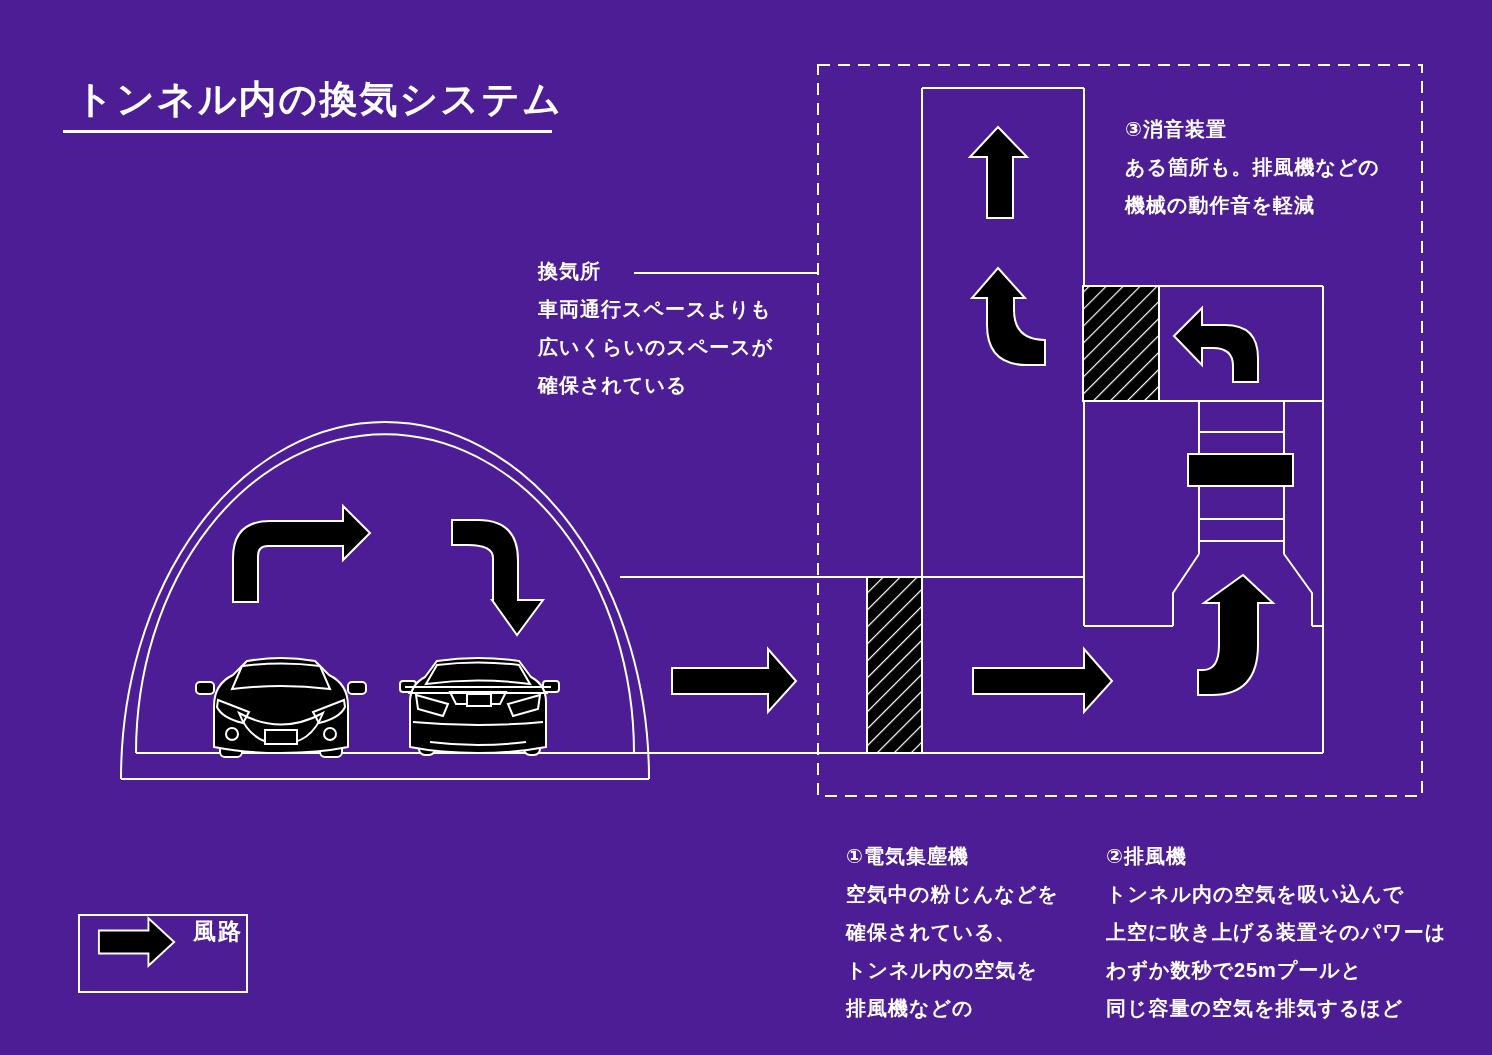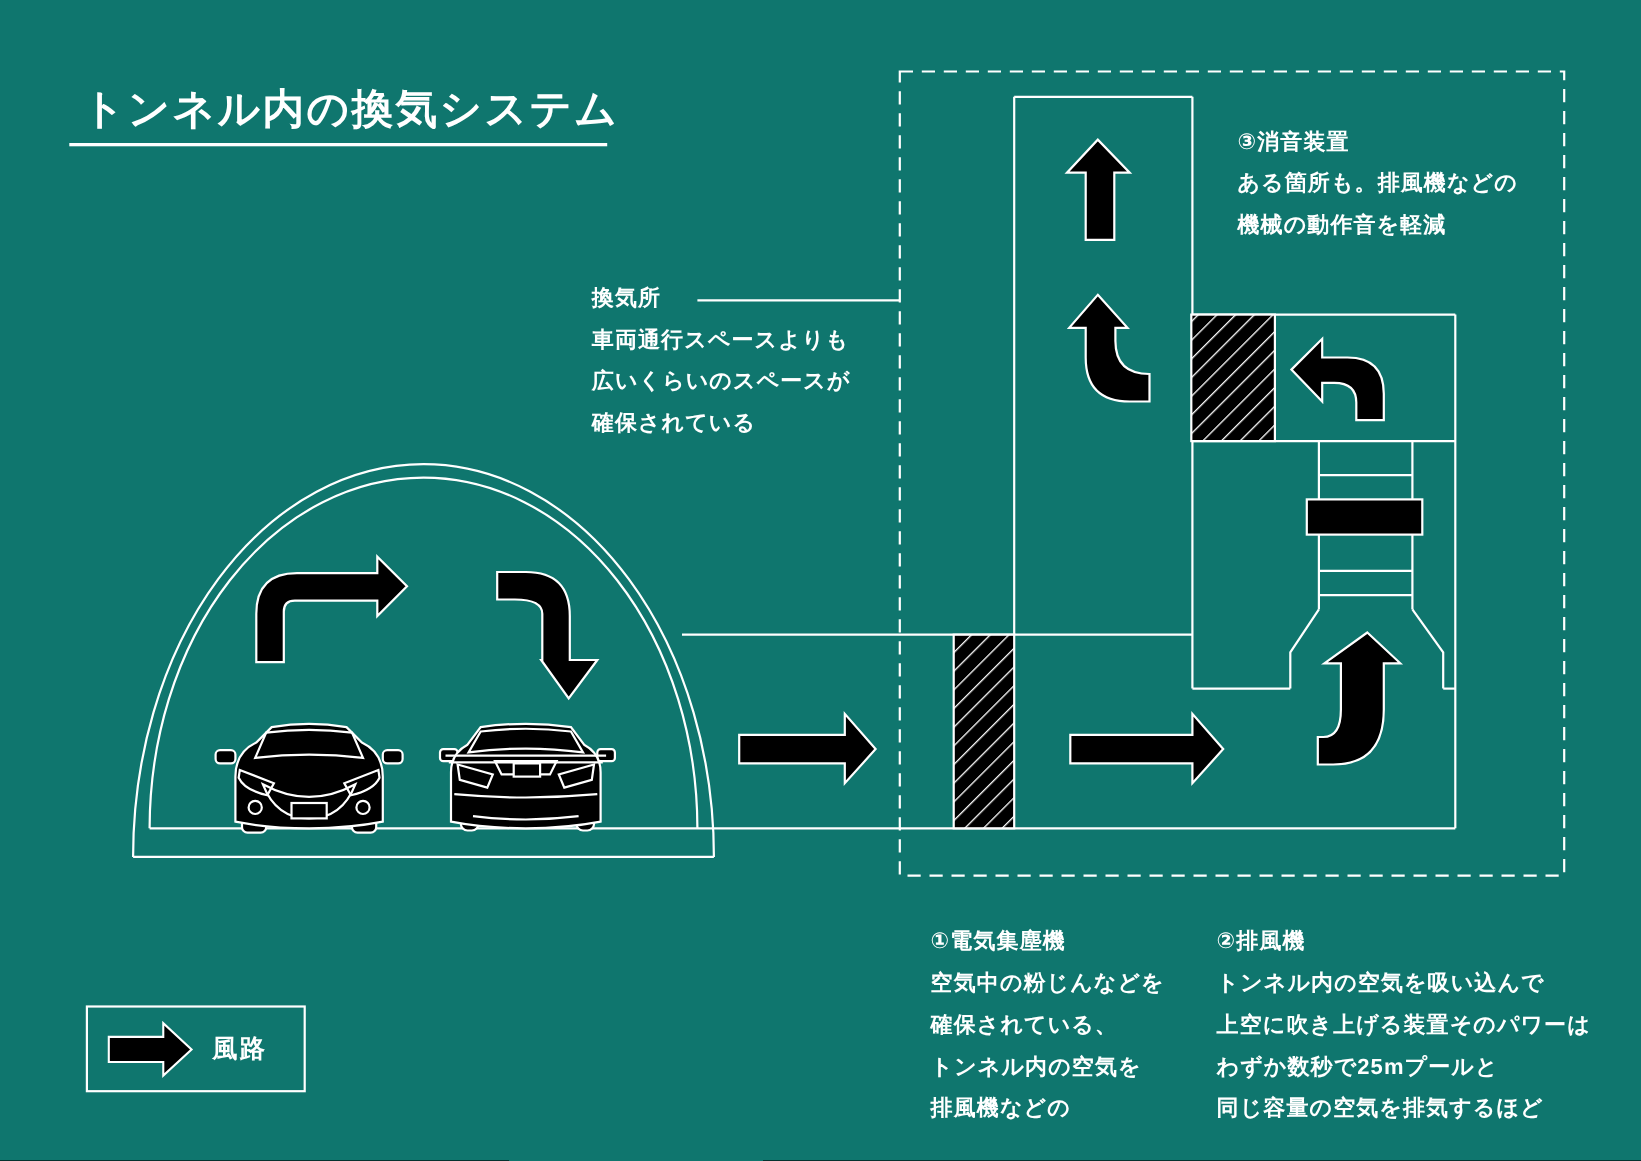"トンネル内の換気システム" .canvas { background: #0f766e -> #4c1d95 }
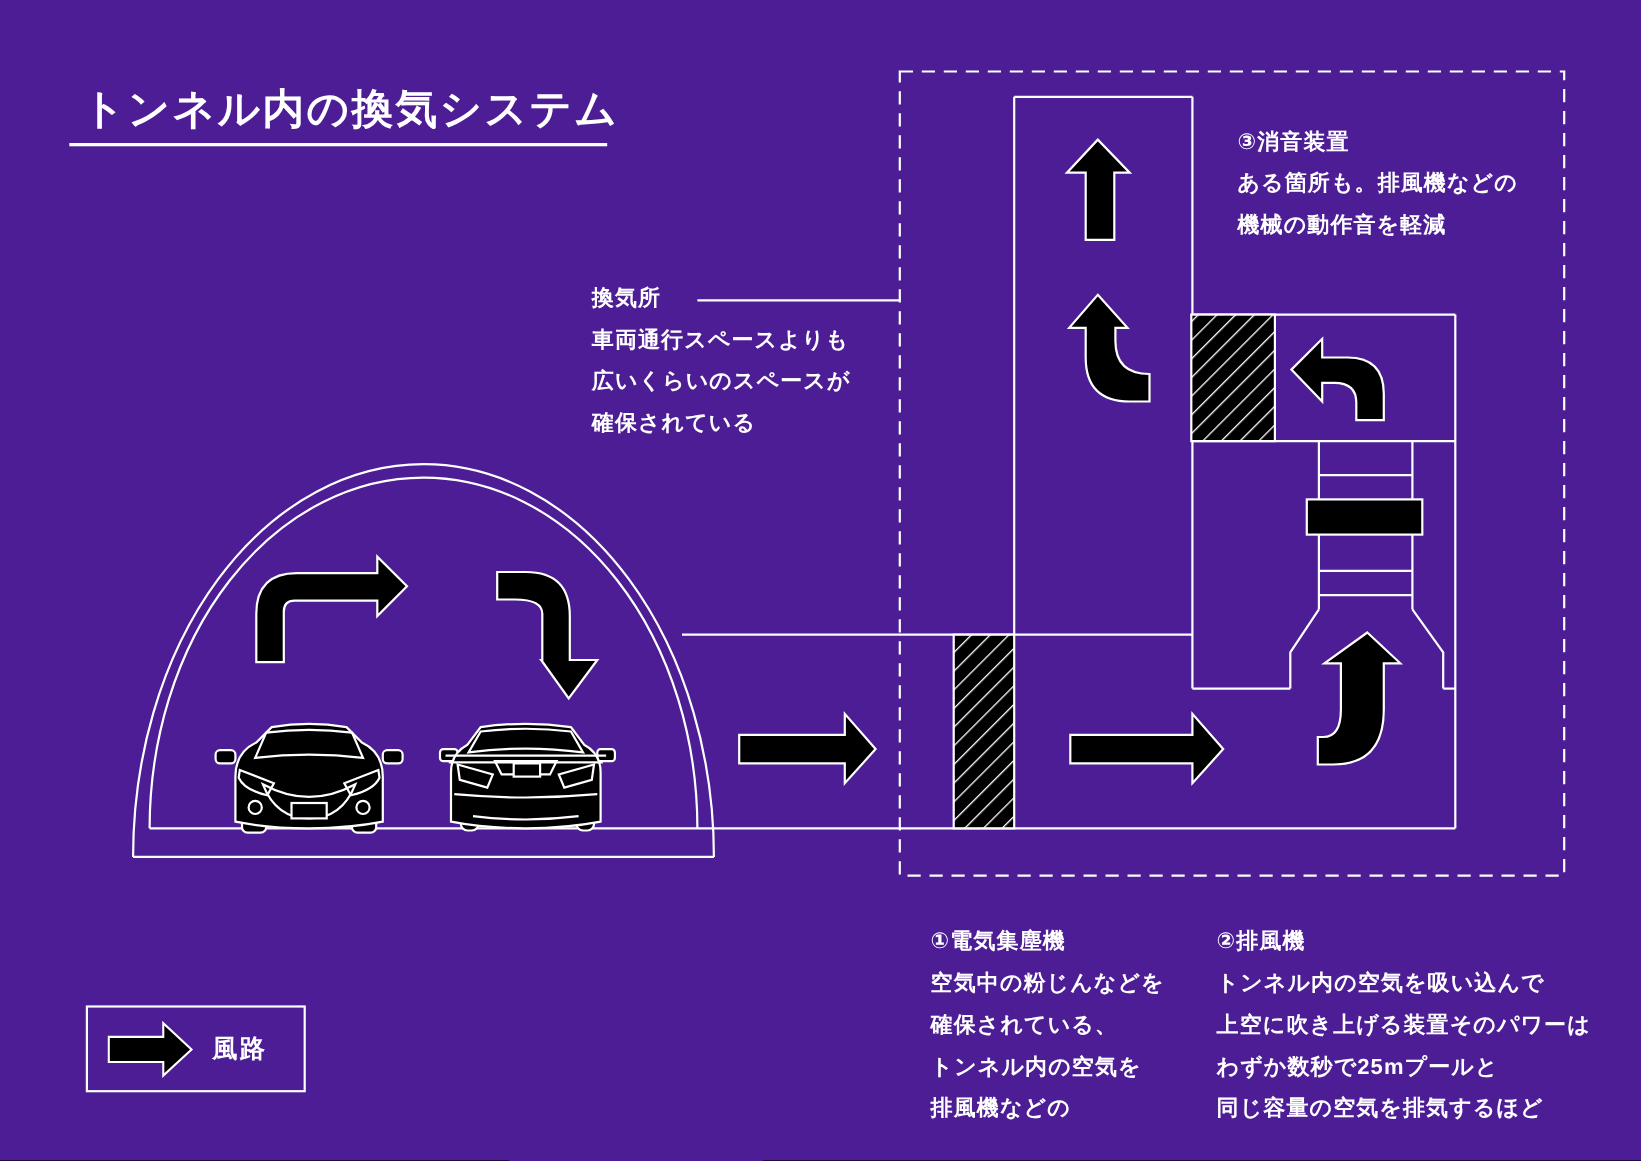"風路" .legend-box { align-items: center -> flex-start; width: 200px -> 170px }
